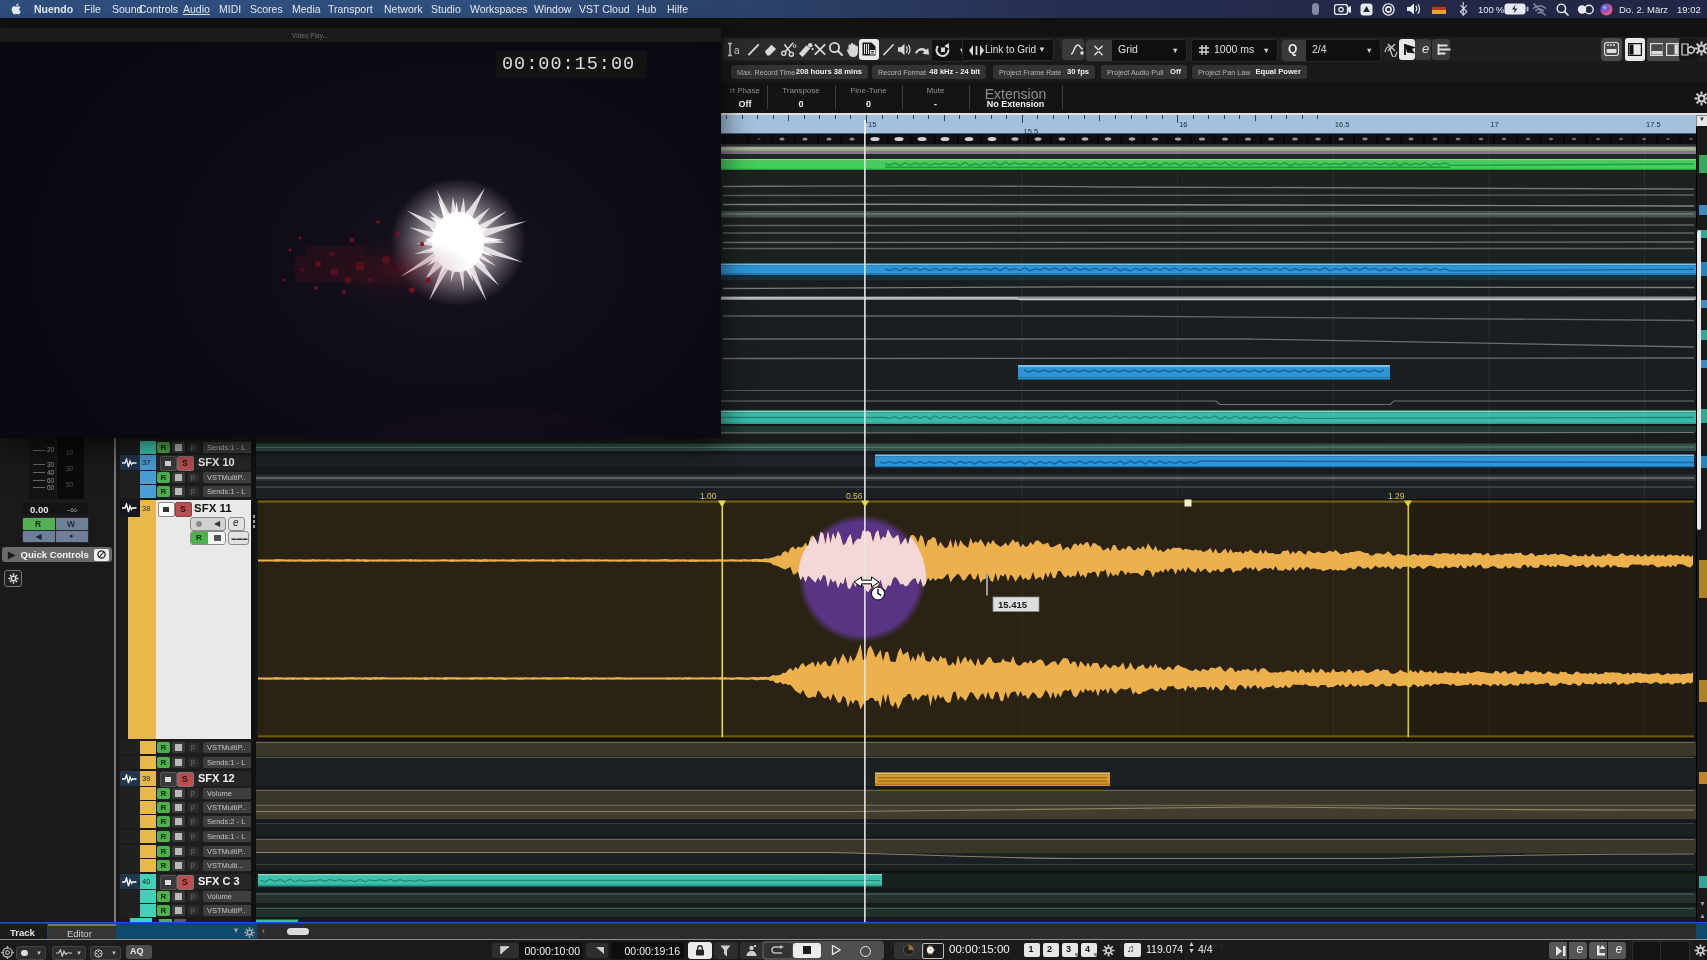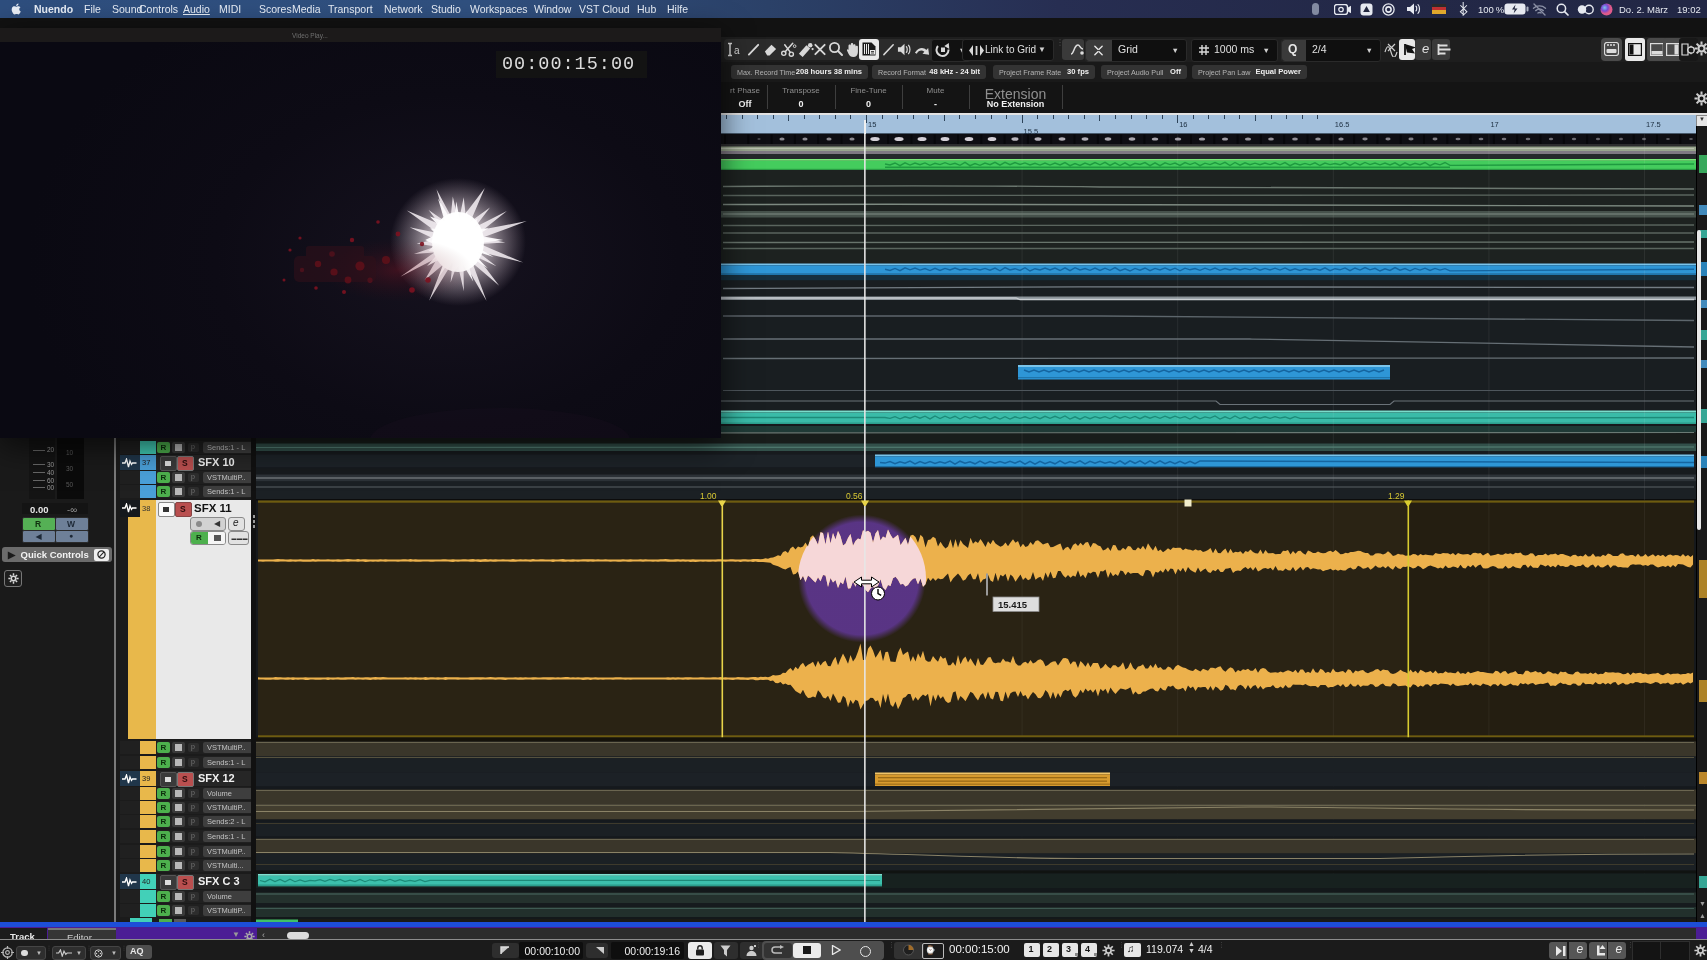"Scores" span.ab { left: 259px -> 250px }
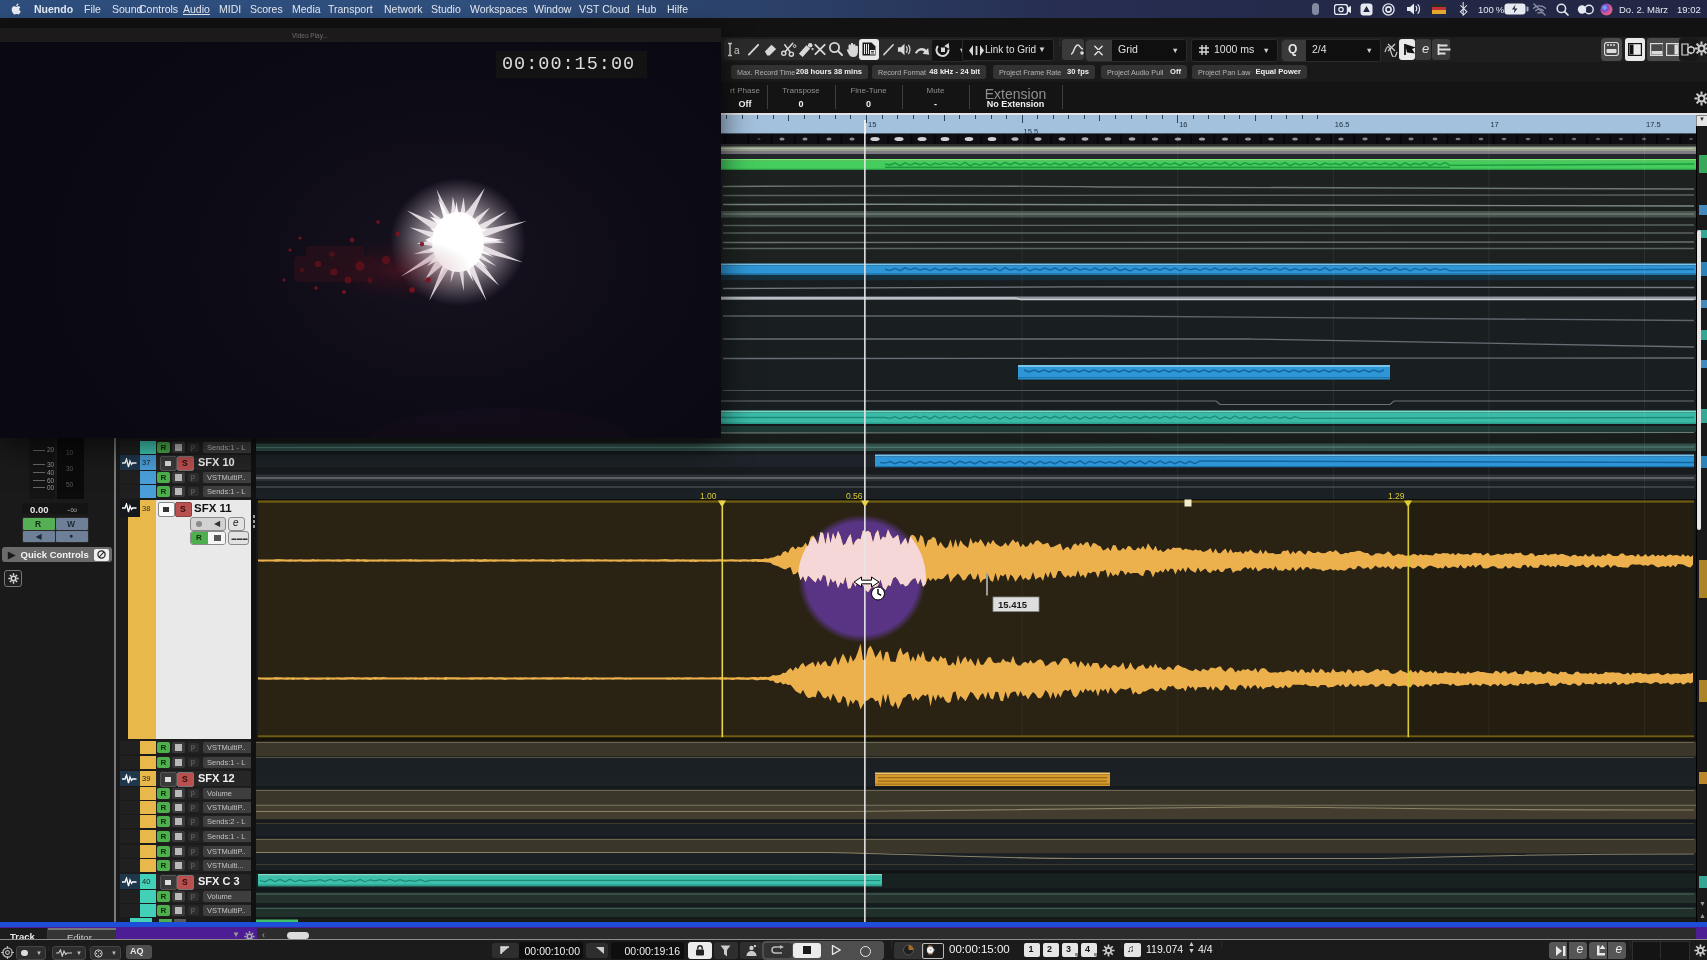"Track" div.ab { background: #4c1d95 -> #0c4a6e; border-top: 5px solid #1d4ed8 -> 1px solid #1d4ed8 }
